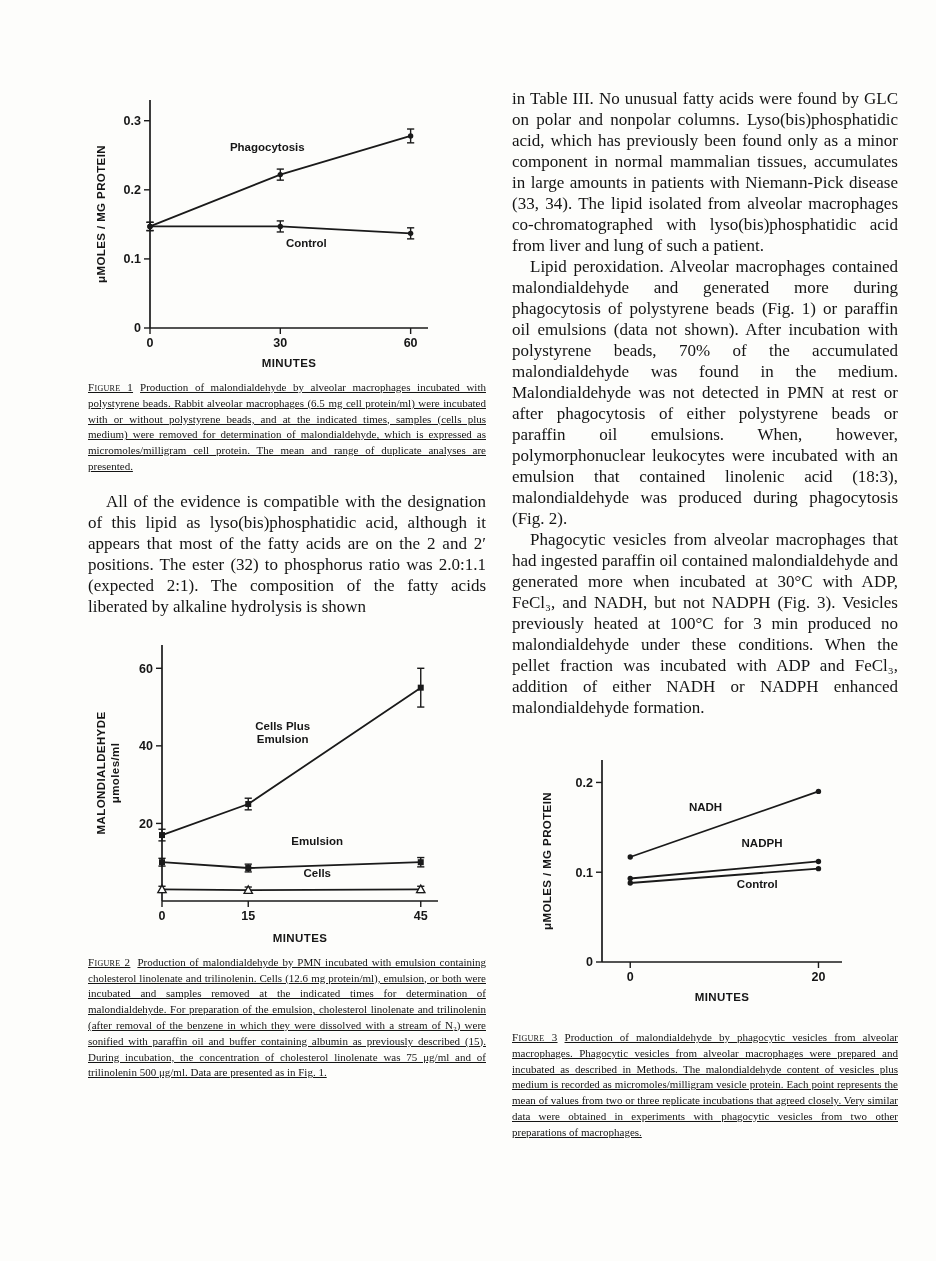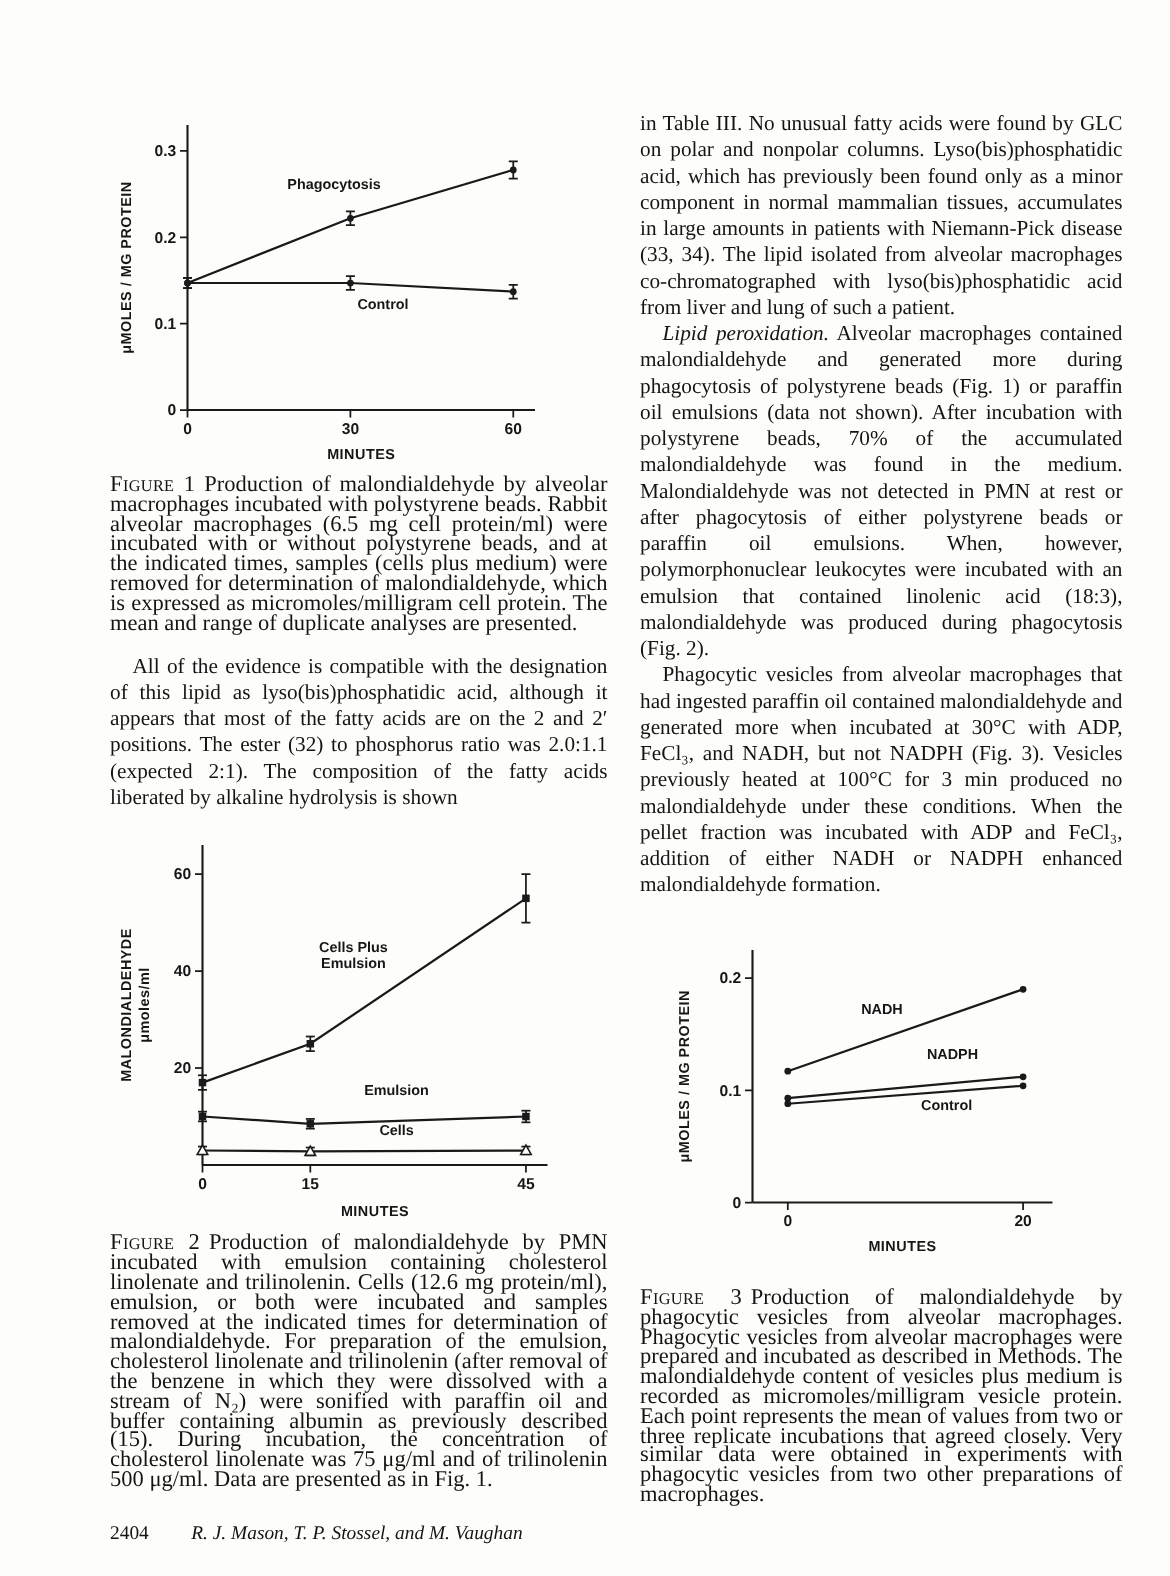"Lipid peroxidation." .lead-italic { font-style: italic -> none }
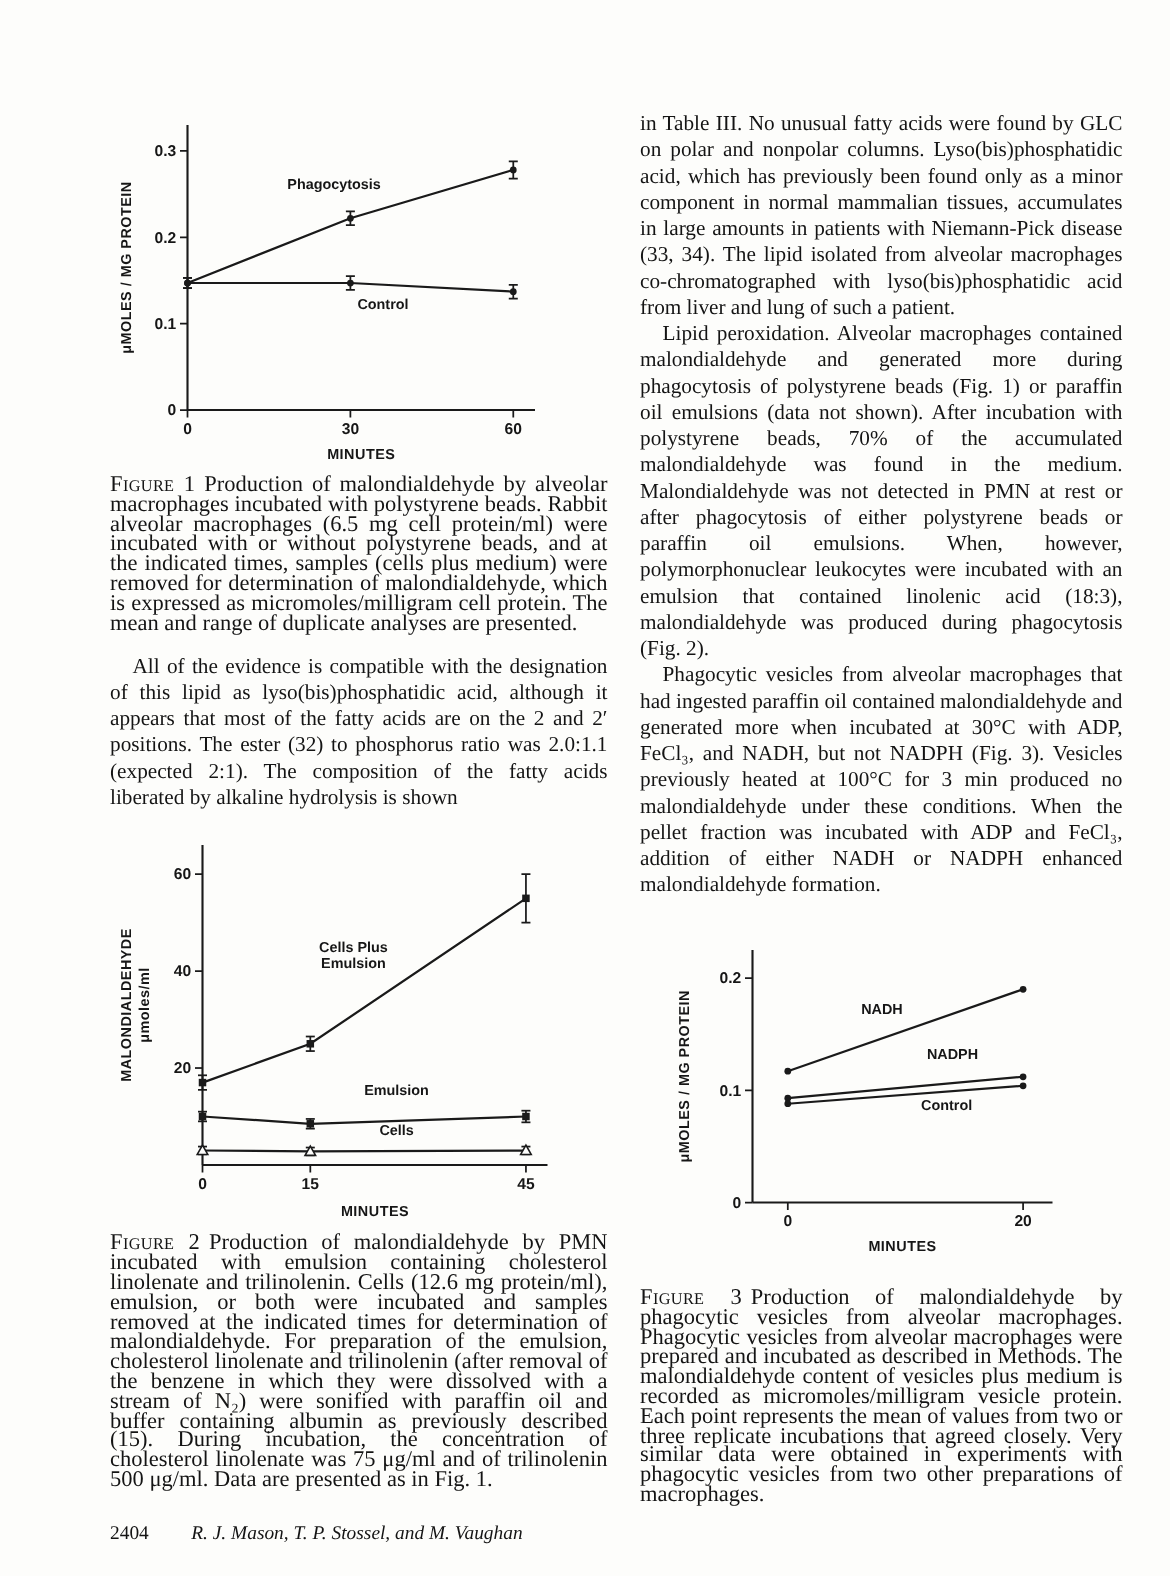"Figure 1 Production of malondialdehyde" .caption { font-size: 18px -> 11px; text-decoration: none -> underline }
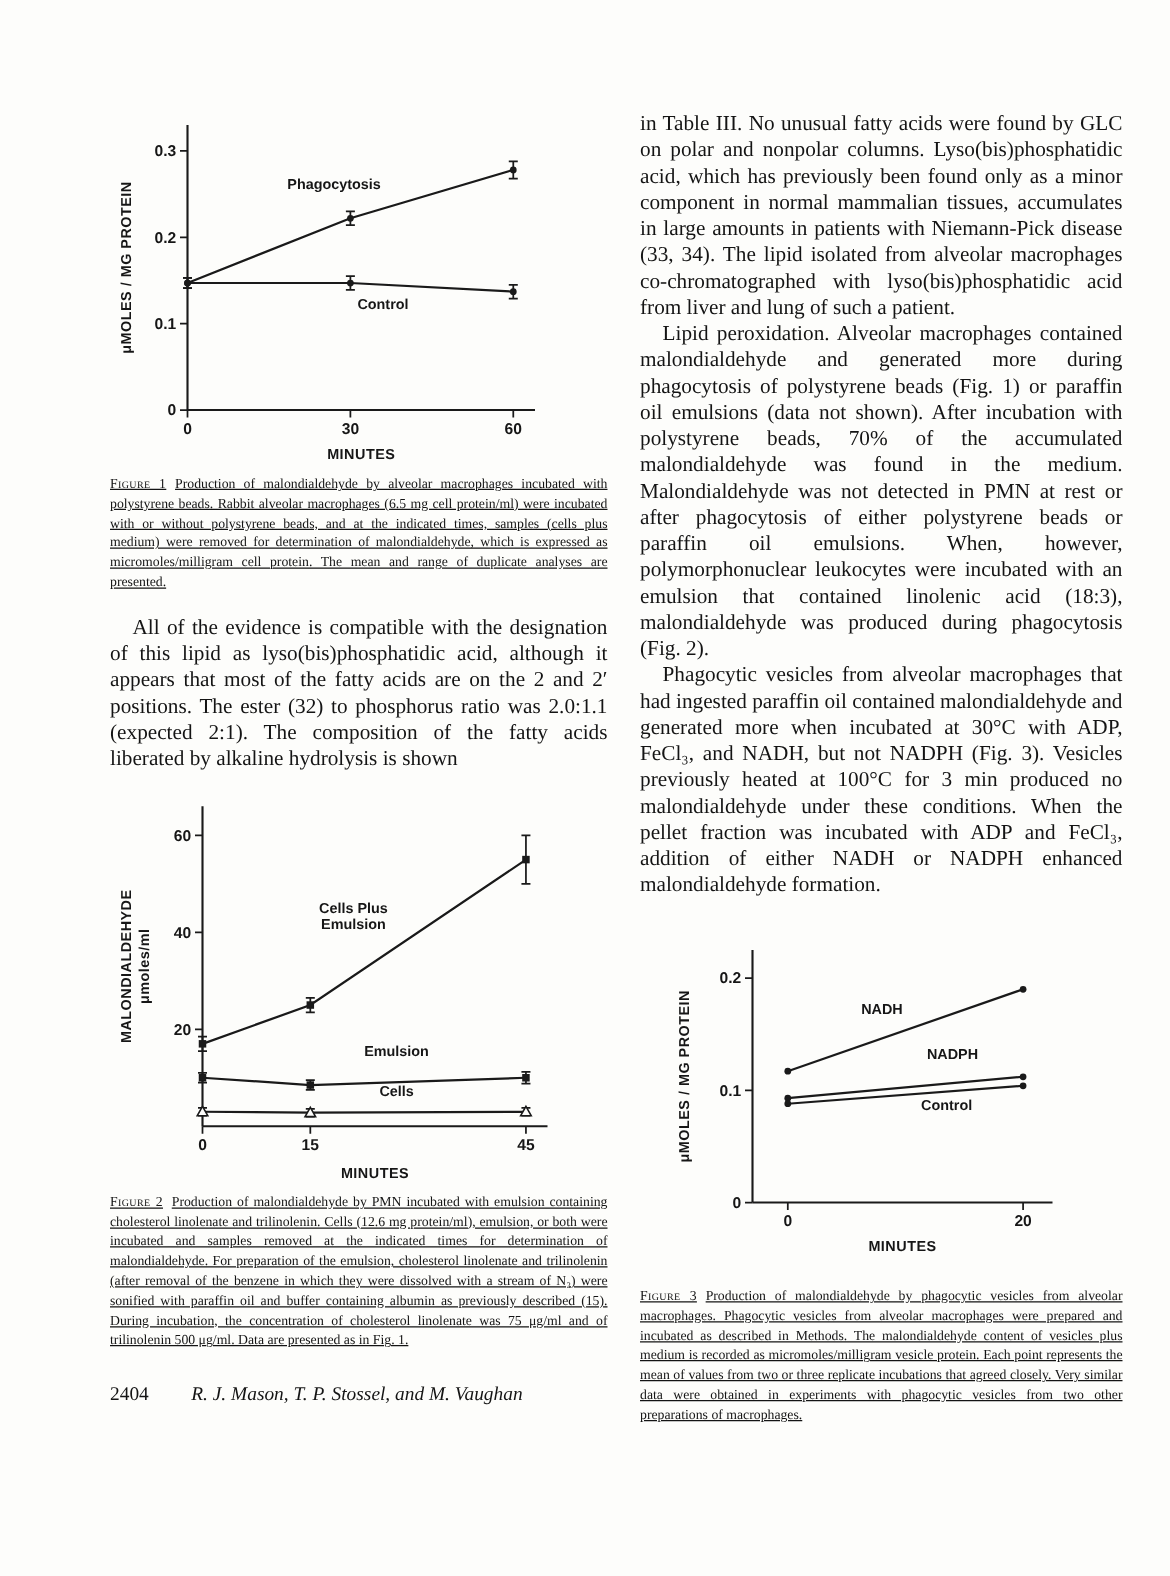"2404 R. J. Mason, T." div.footer { html: <div> <span>2404</span><span>R. J. Mason, T. P. Stossel, and M. Vaughan</span> </div> -> none }
